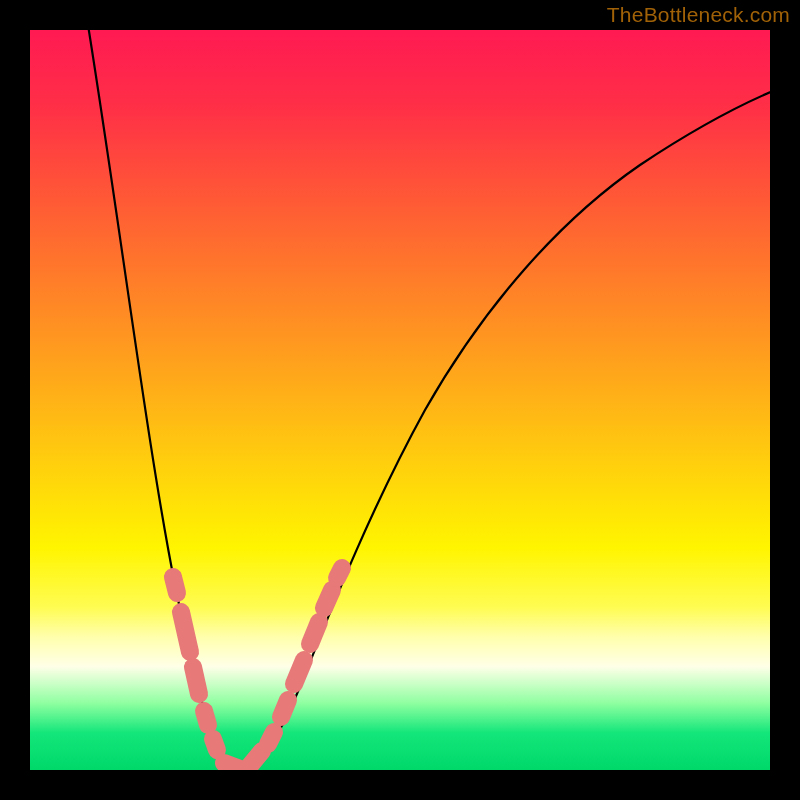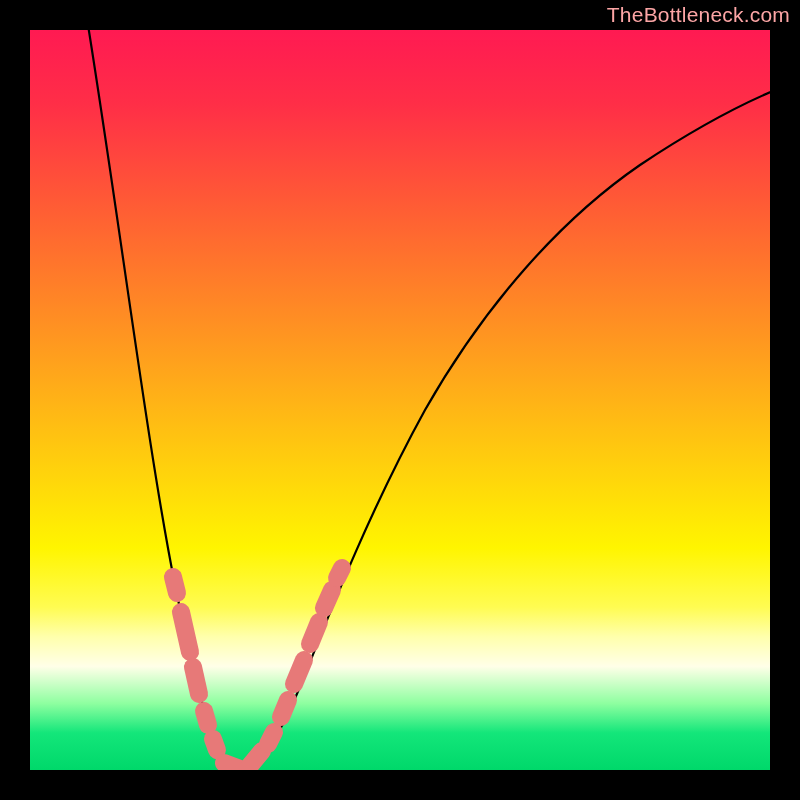"TheBottleneck.com" .watermark { color: #fca5a5 -> #a16207 }
